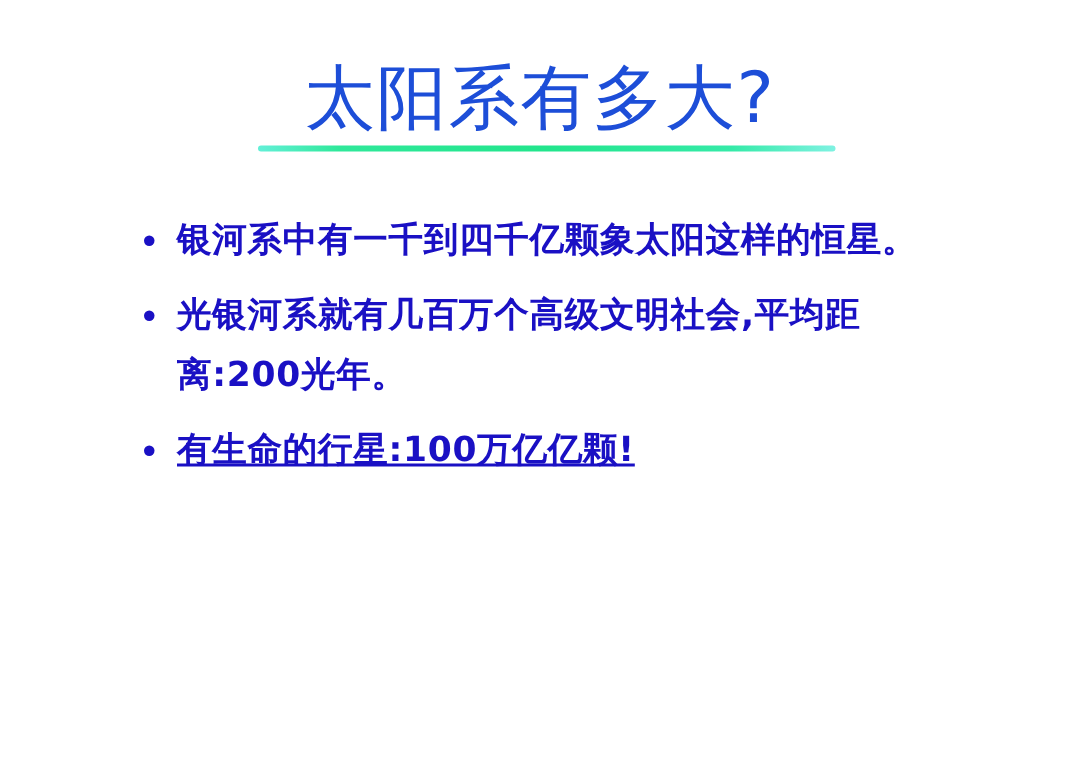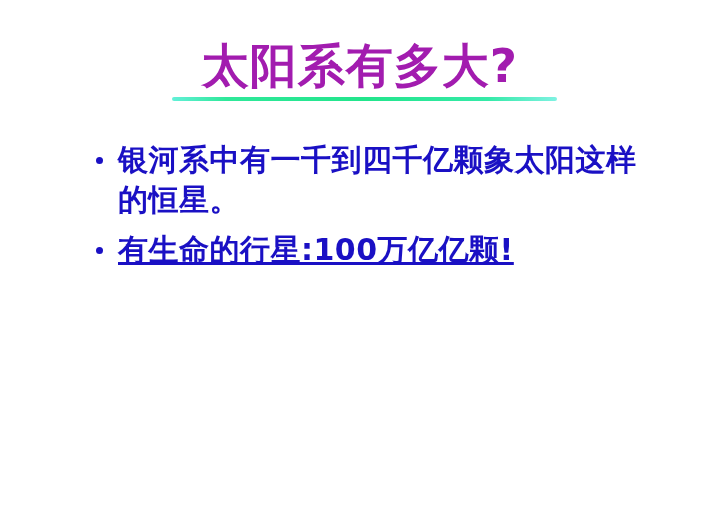"太阳系有多大?" #slide-title { color: #a21caf -> #1d4ed8; font-weight: 700 -> 400 }
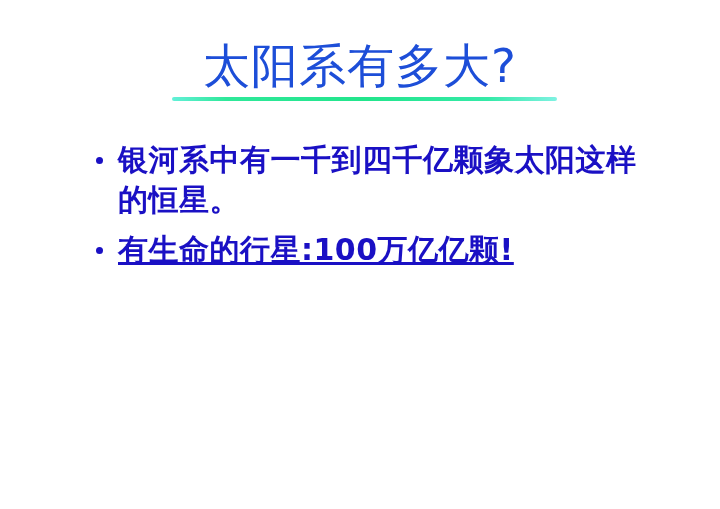"银河系中有一千到四千亿颗象太阳这样的恒星。" .bullet-item { font-size: 30px -> 23px }
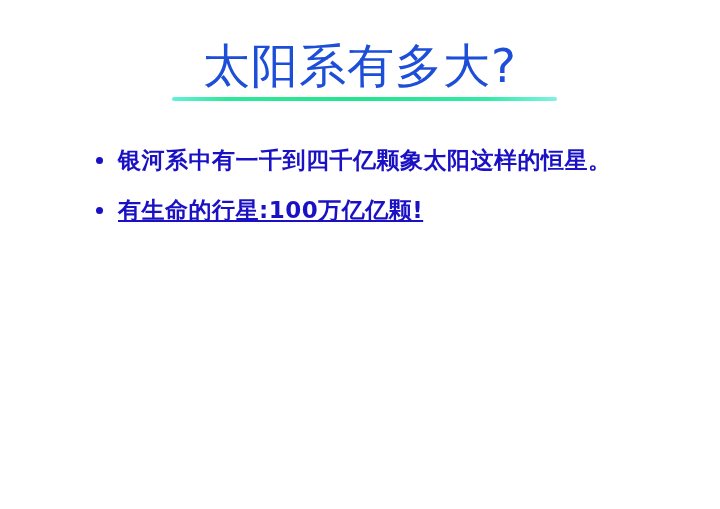"光银河系就有几百万个高级文明社会,平均距离:200光年。" li.bullet-item { html: none -> <li> <span></span> <span>光银河系就有几百万个高级文明社会,平均距离:200光年。</span> </li> }
